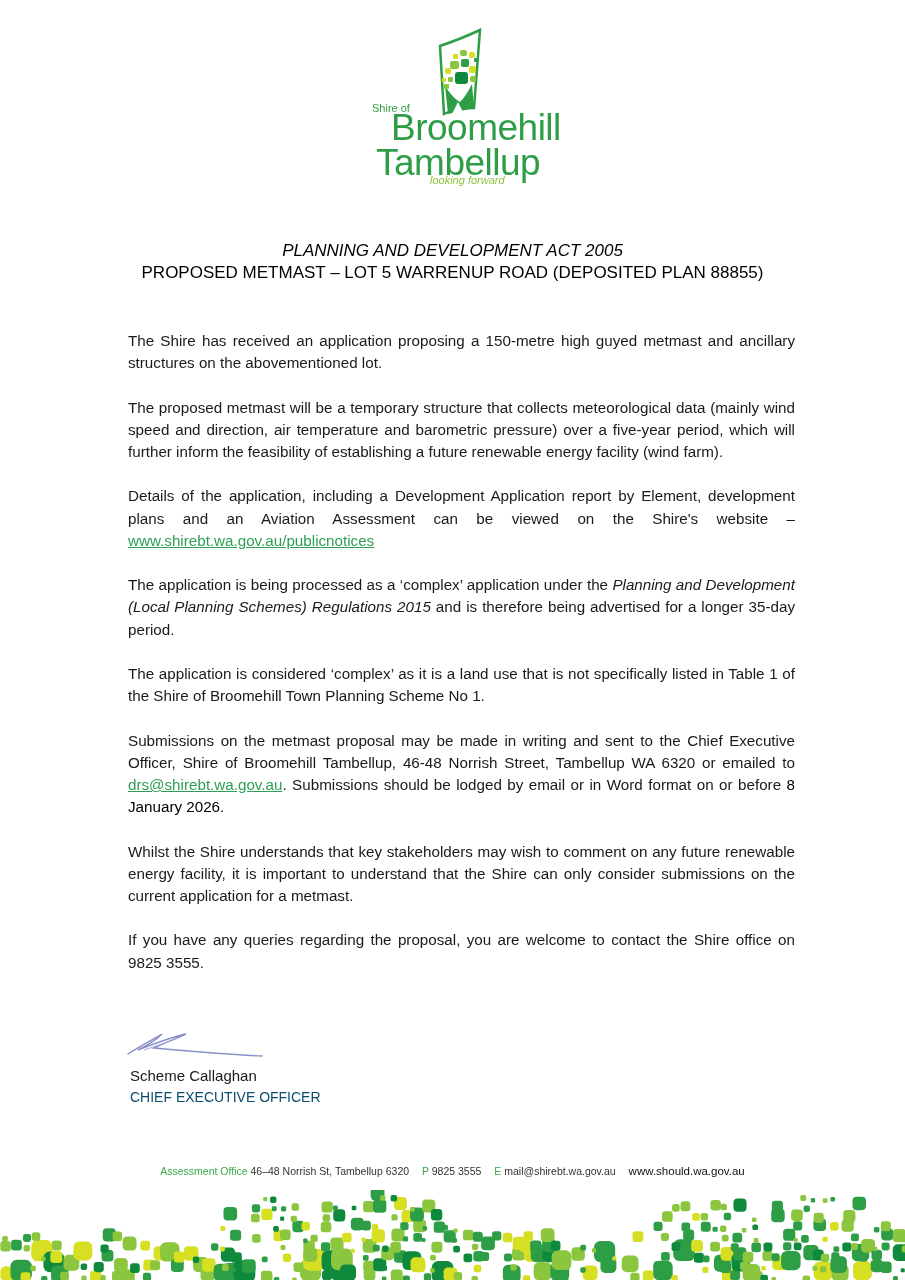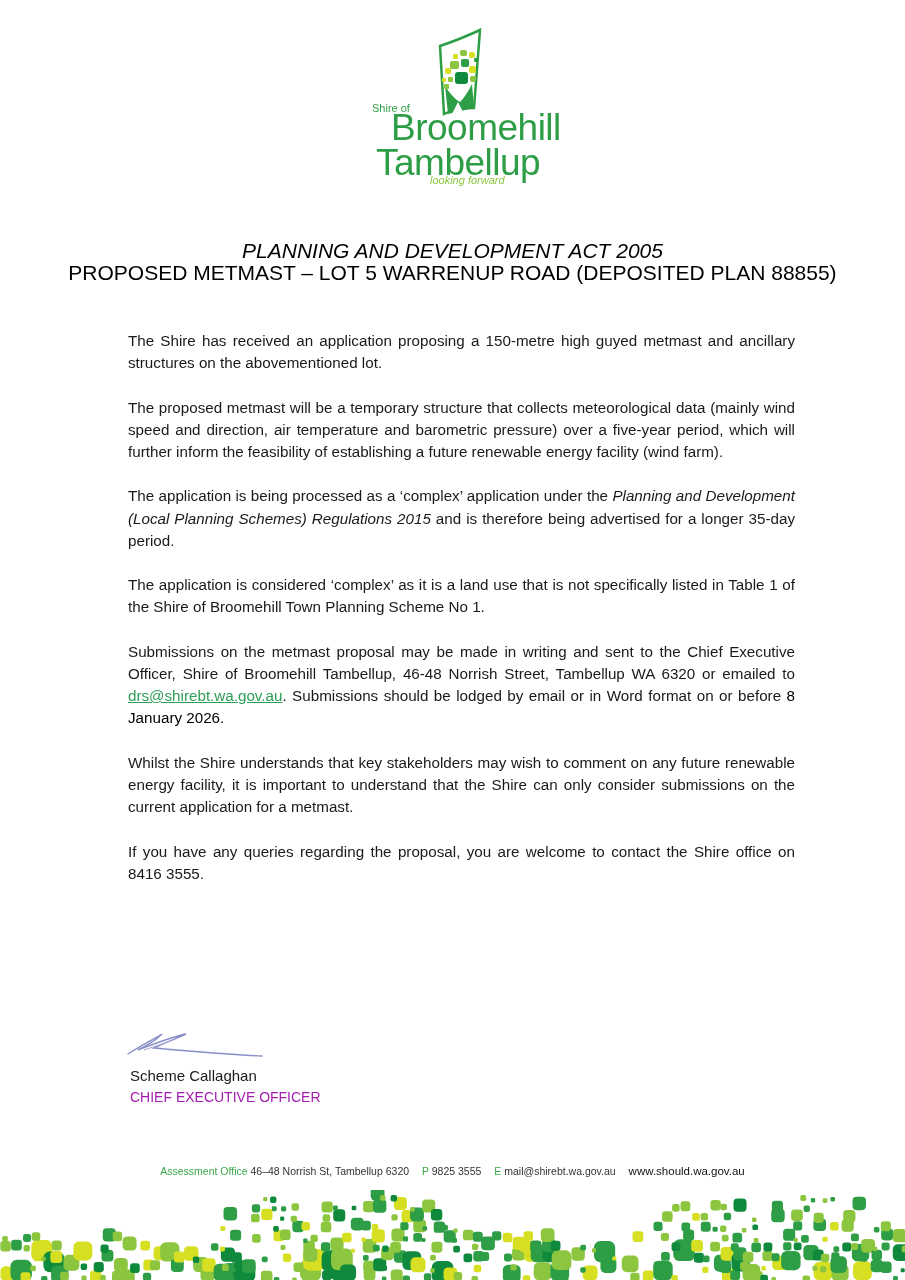"PLANNING AND DEVELOPMENT ACT 2005" .heading { font-size: 21px -> 17px }
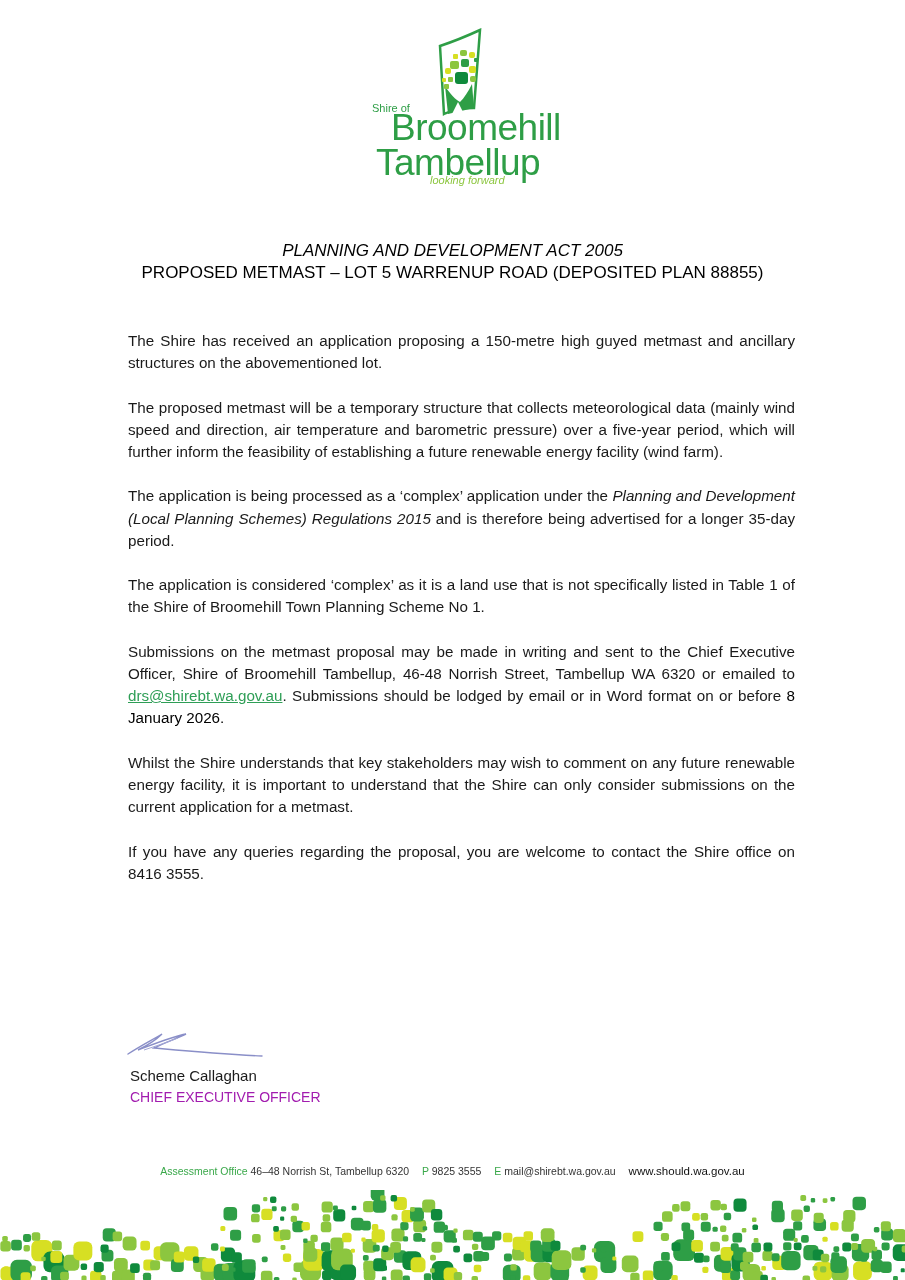"Details of the application, including" p { html: none -> <p><span>Details of the application, including a Development Application report by Element, development plans and an Aviation Assessment can be viewed on the Shire's website – </span><a>www.shirebt.wa.gov.au/publicnotices</a></p> }
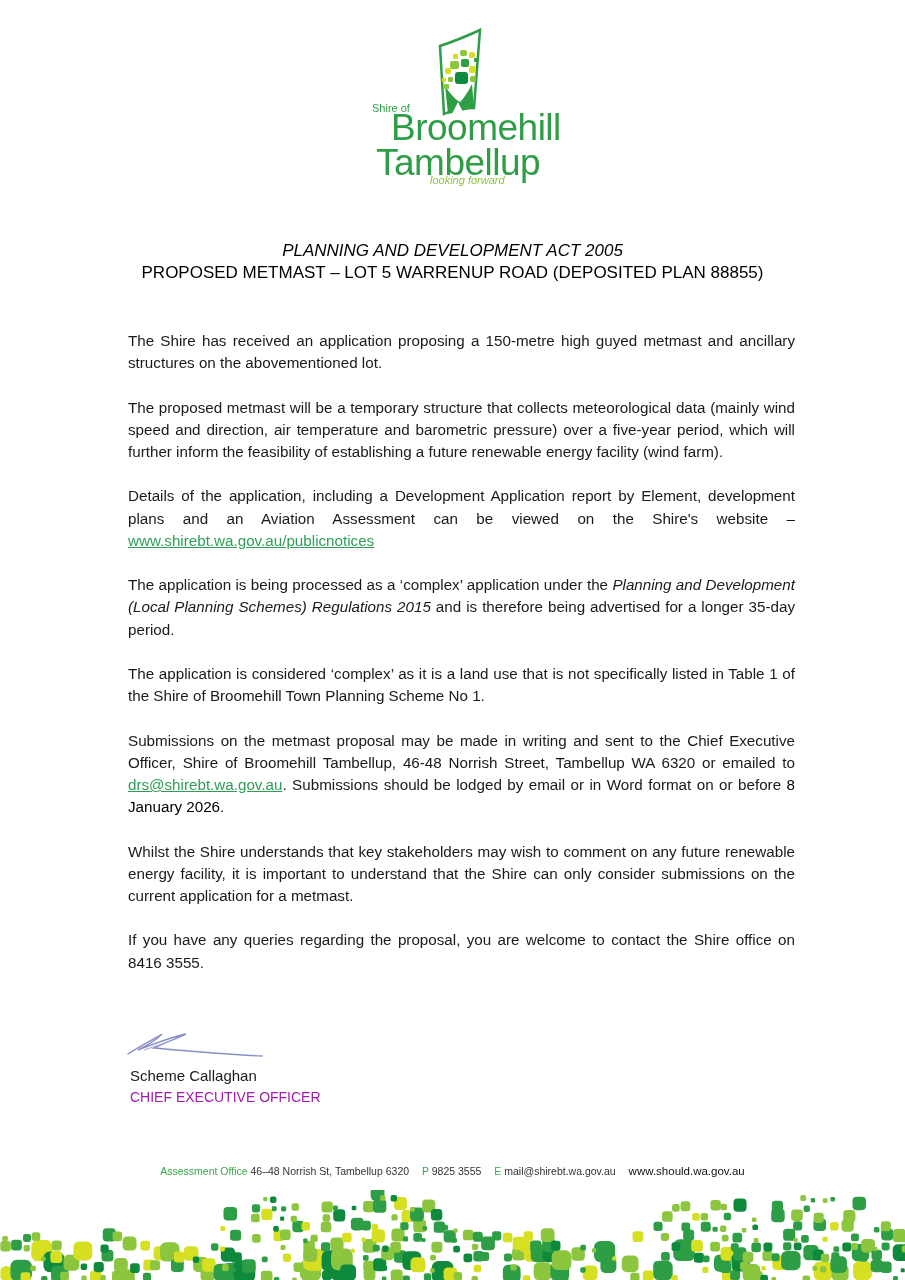"If you have any queries" p { text: 8416 -> 9825 }
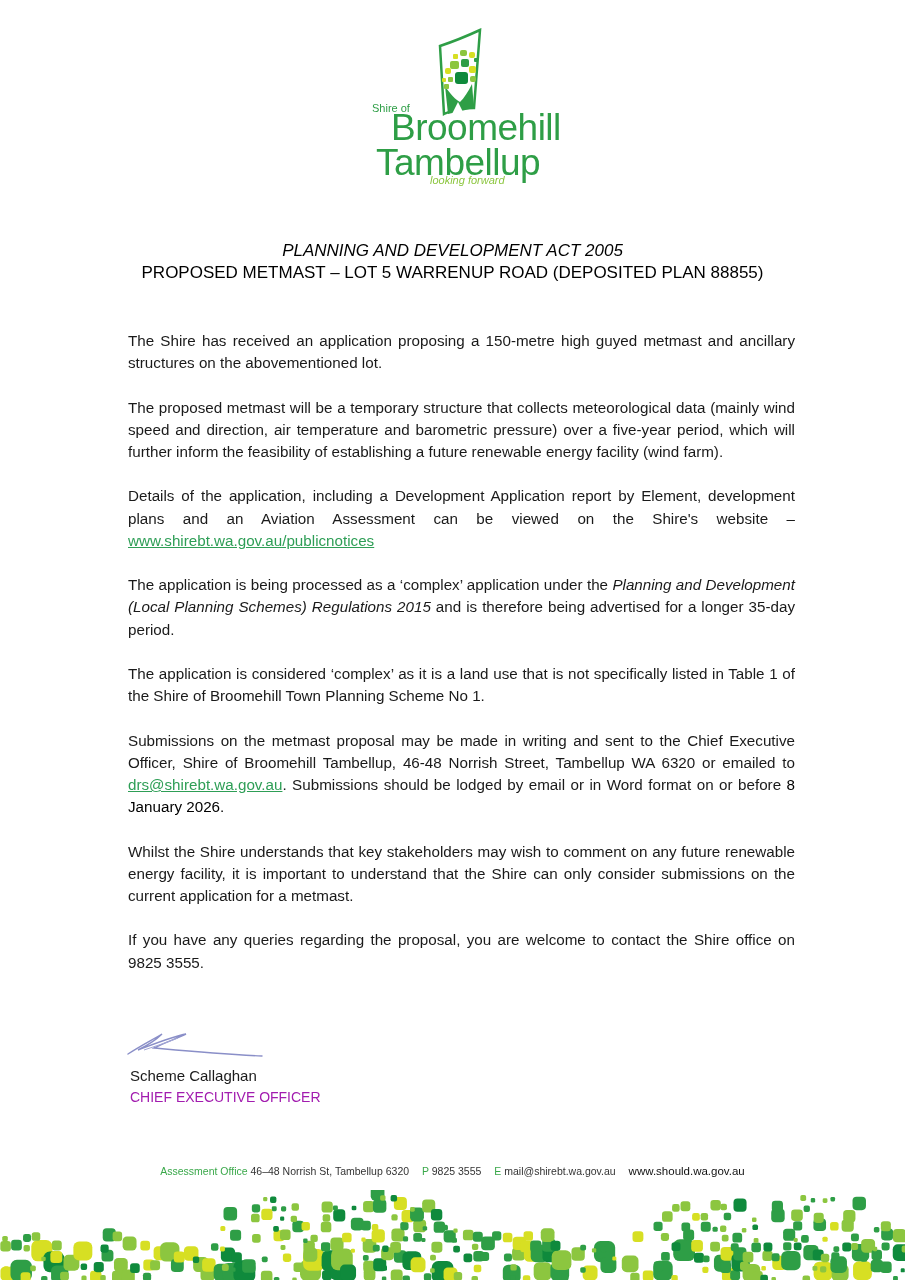"CHIEF EXECUTIVE OFFICER" .sig-title { color: #a21caf -> #0c4a6e }
